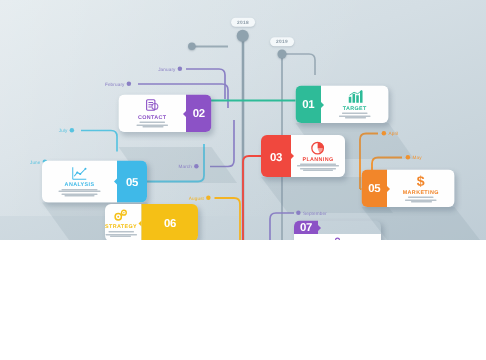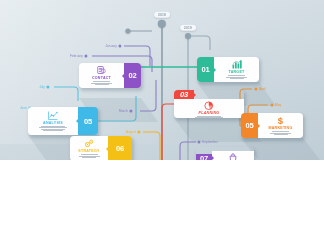"03" div.card { flex-direction: column -> row; font-style: italic -> none; width: 70px -> 56px }
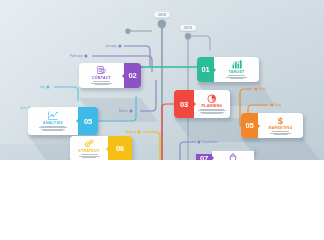"06" div.numbox { width: 24px -> 38px }
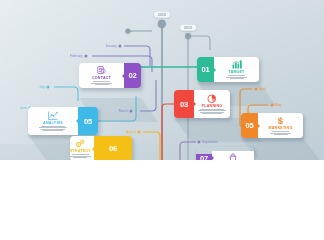"07" div.card { align-items: center -> none; flex-direction: none -> column }
